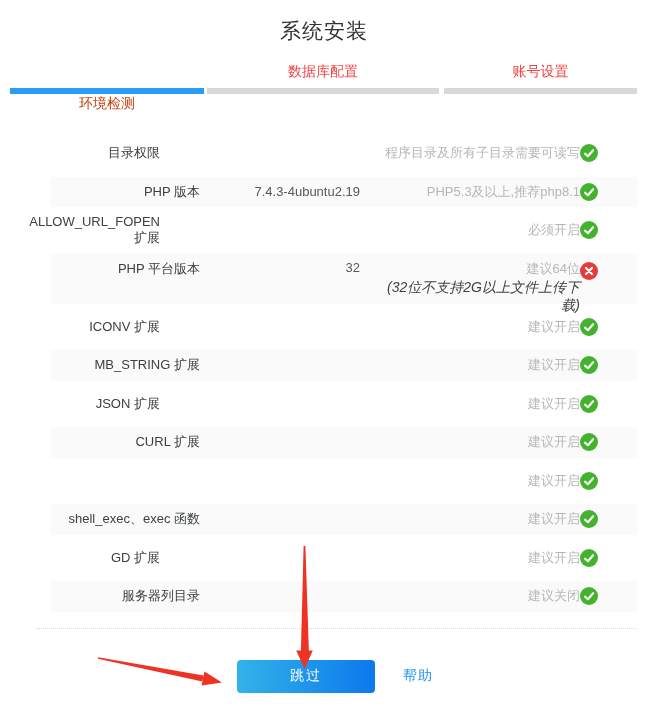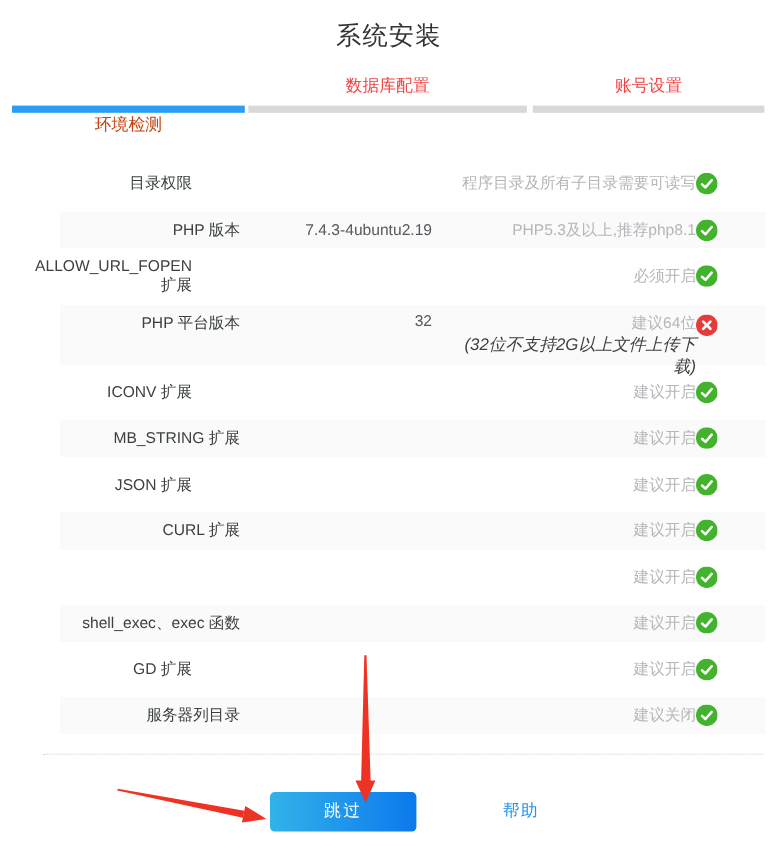"跳过" .skip-btn { left: 225px -> 237px; width: 122px -> 138px }
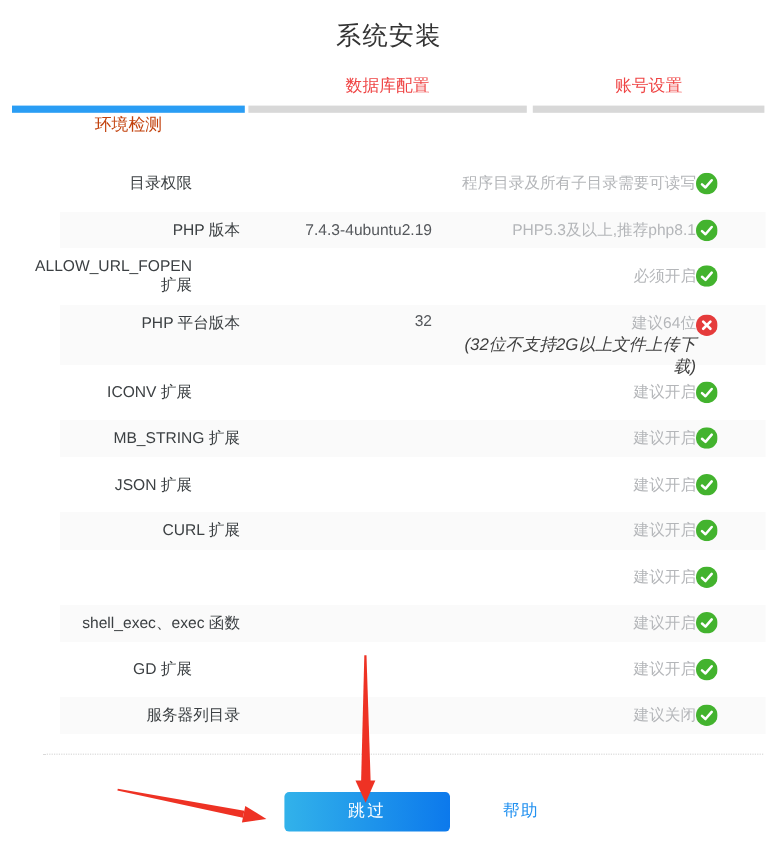"帮助" .help-link { left: 419px -> 403px }
